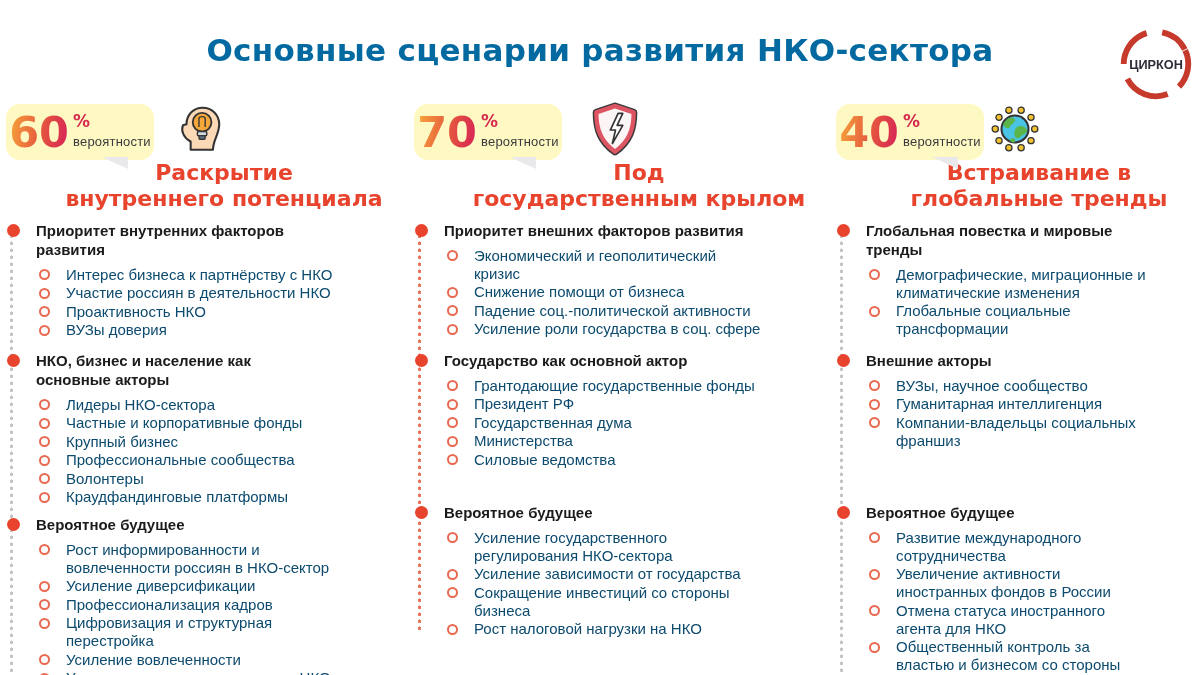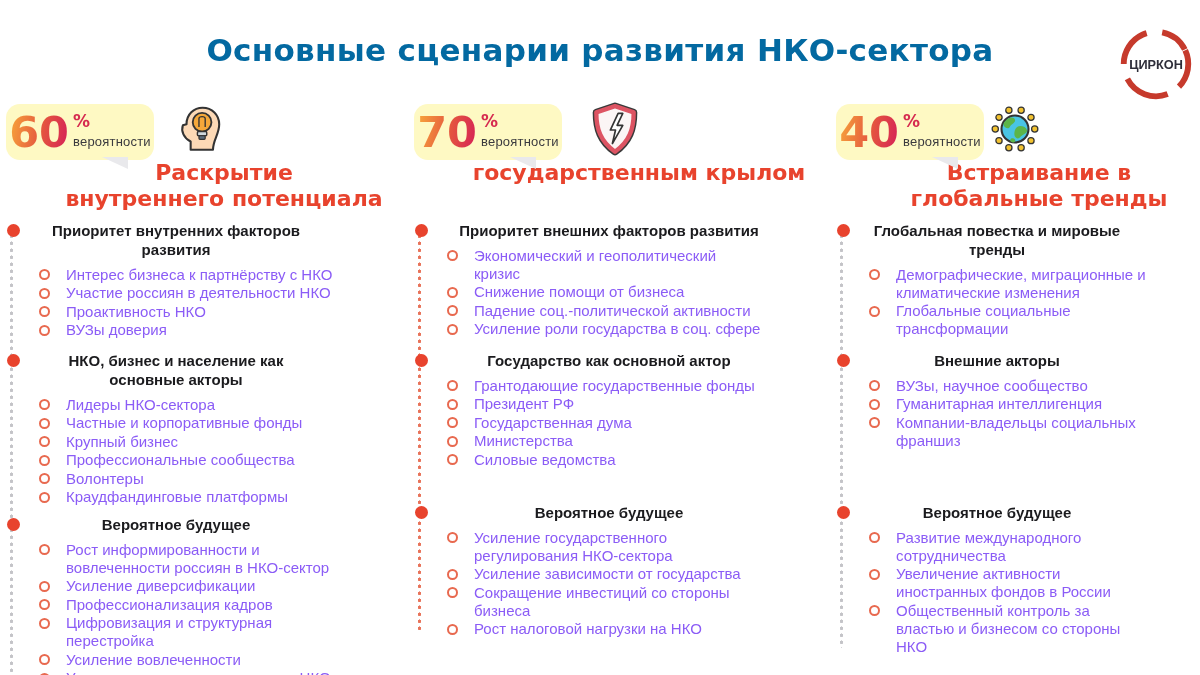"Под" div.title-line { html: none -> <div>Под</div> }
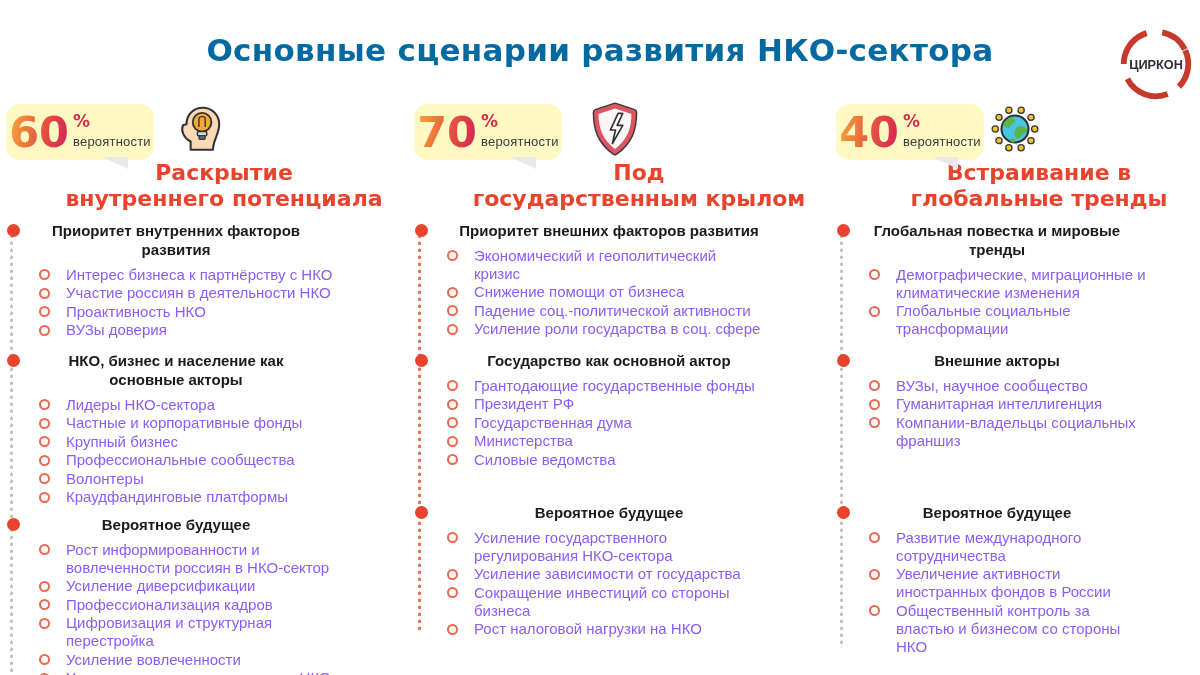"Приоритет внутренних факторов развития" .sec-heading { text-align: center -> none }
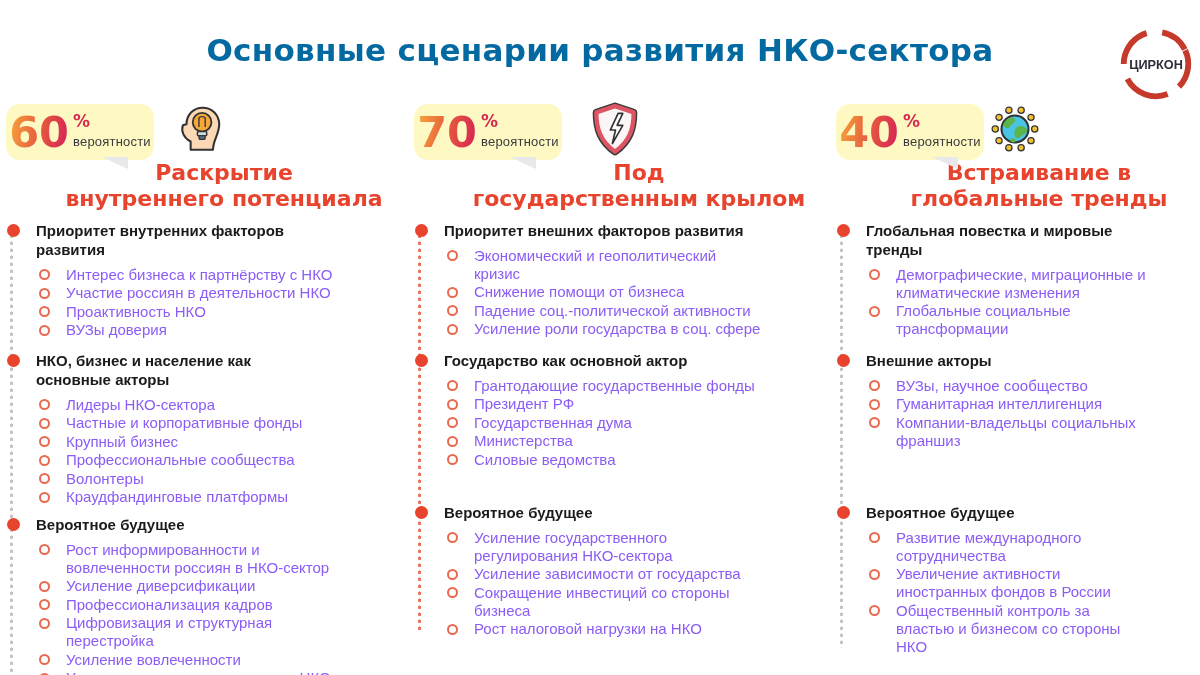"Экономический и геополитический кризис" .bullet-list li { color: #8b5cf6 -> #0c4a6e }
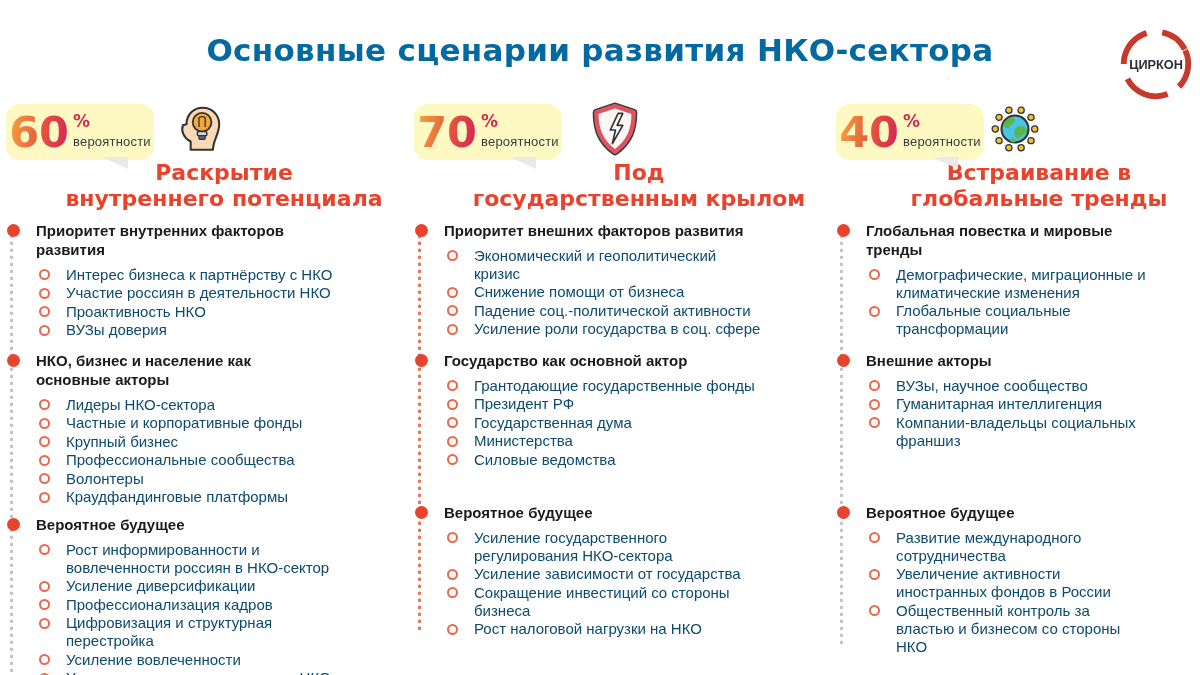"Отмена статуса иностранного агента для" li { html: none -> <li>Отмена статуса иностранного агента для НКО</li> }
